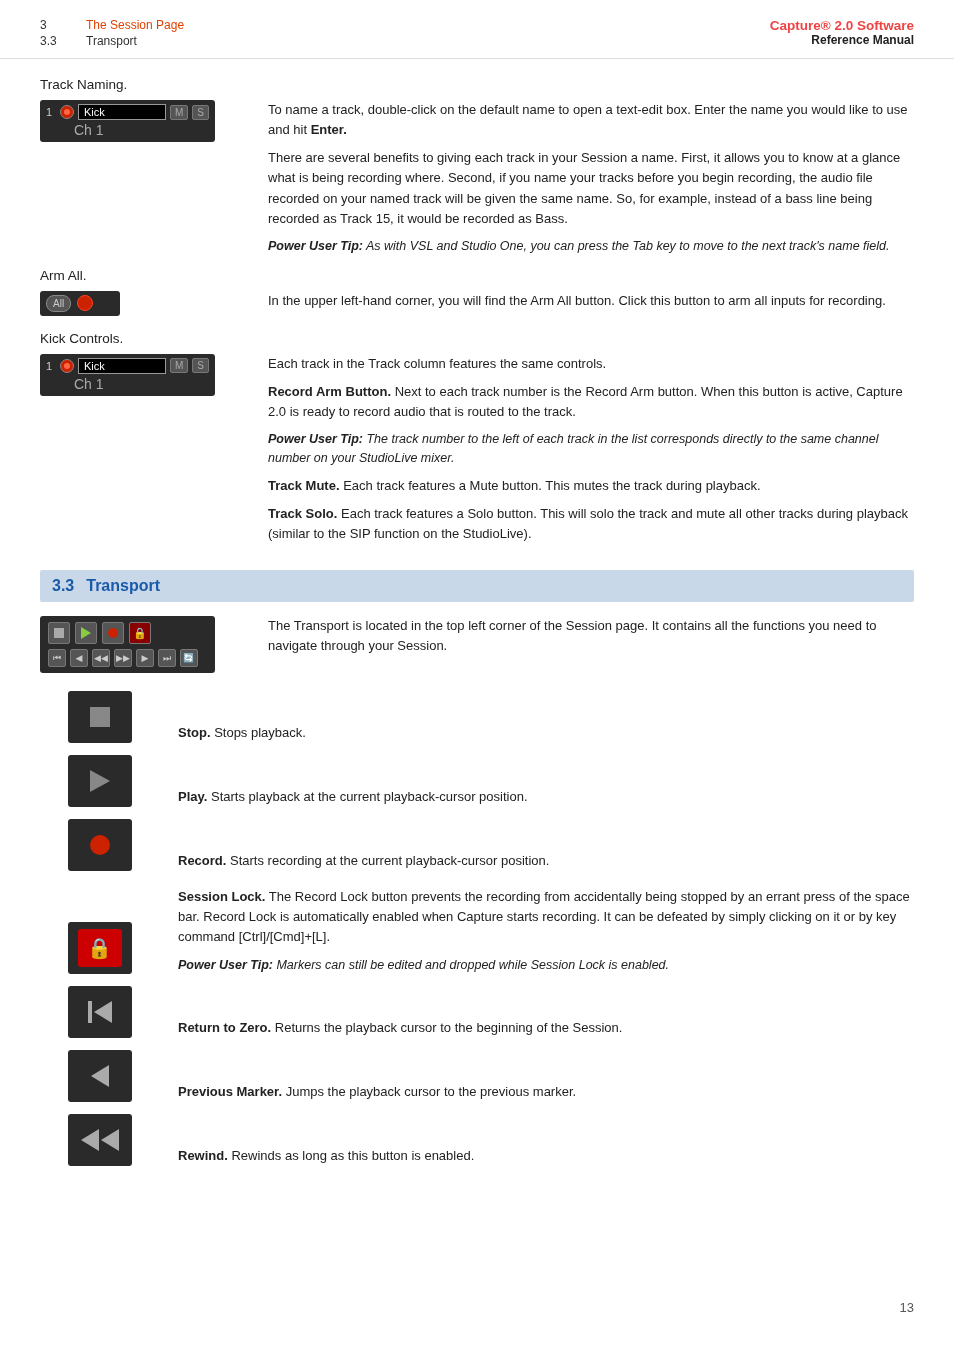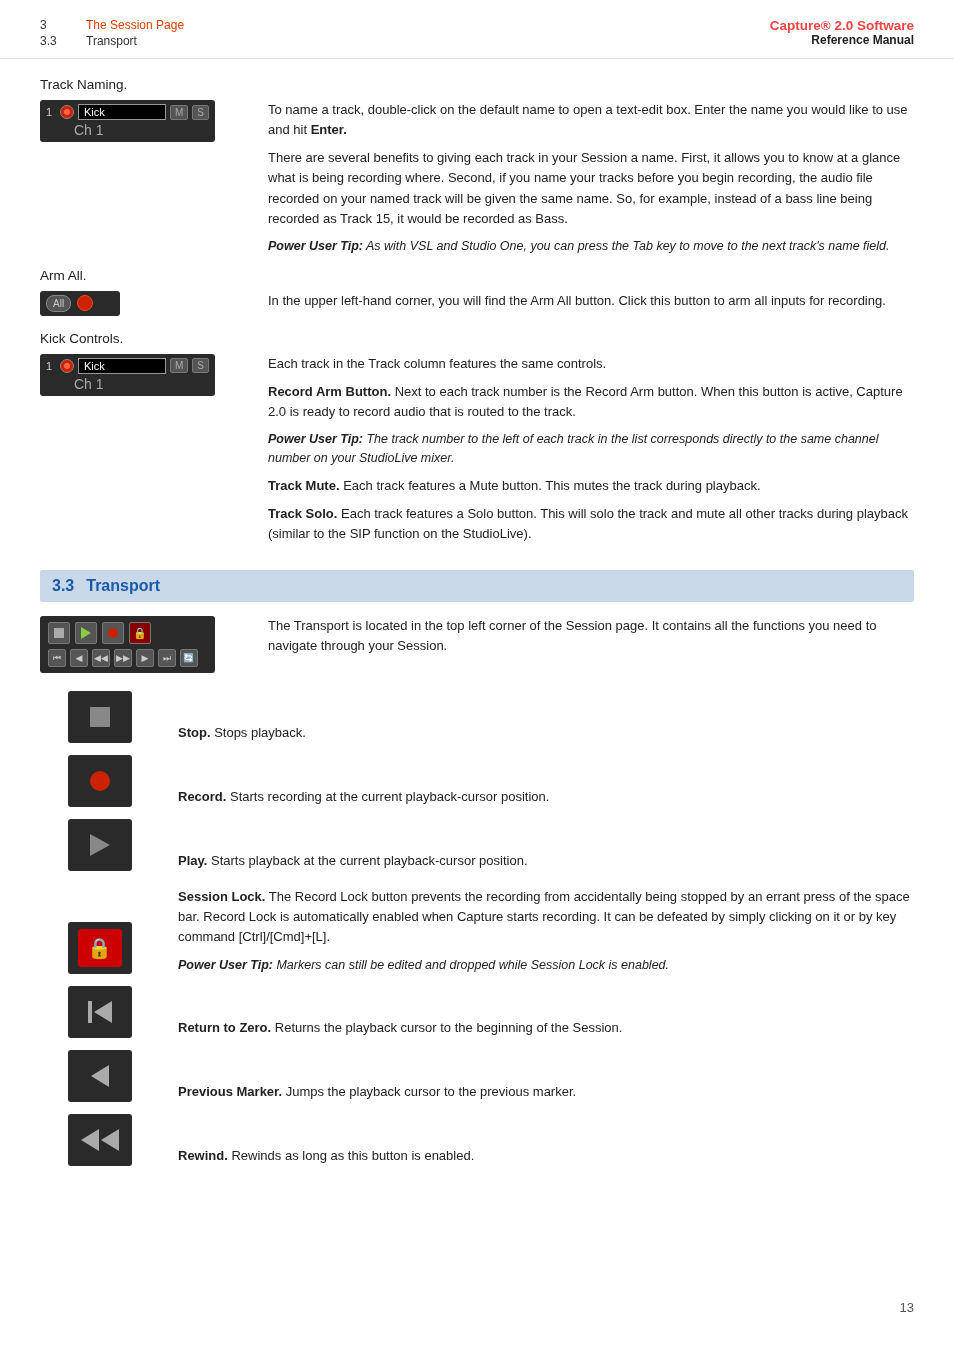"Record. Starts recording at the" div.two-col-transport { order: before "Play. Starts playback at the" -> after "Play. Starts playback at the" }
